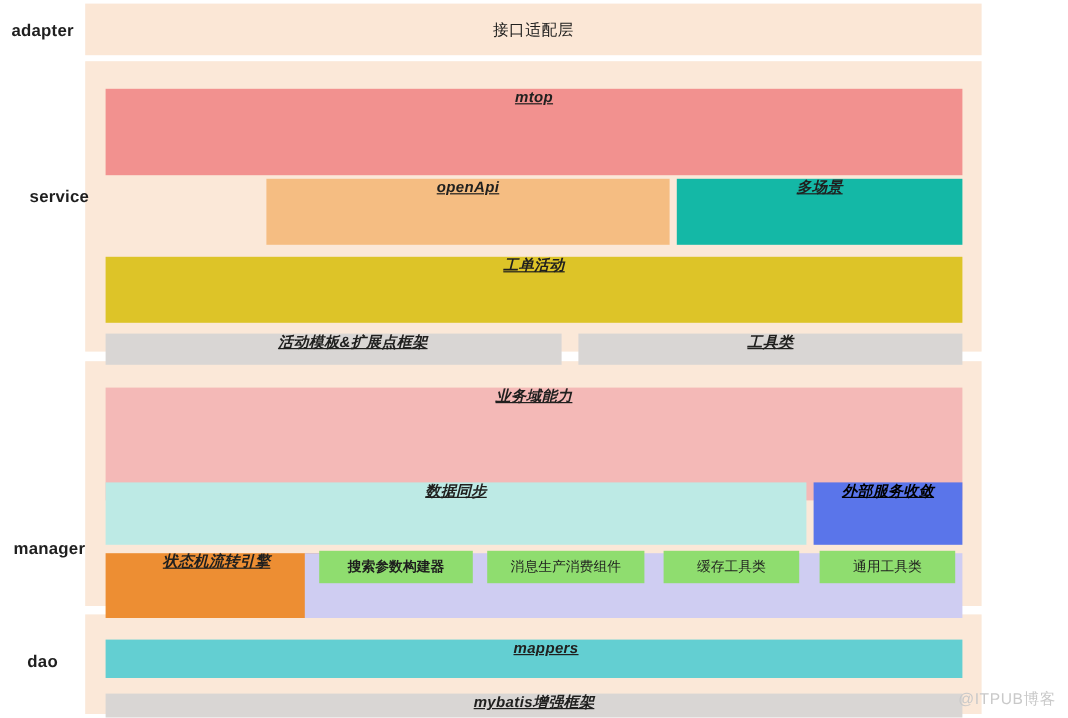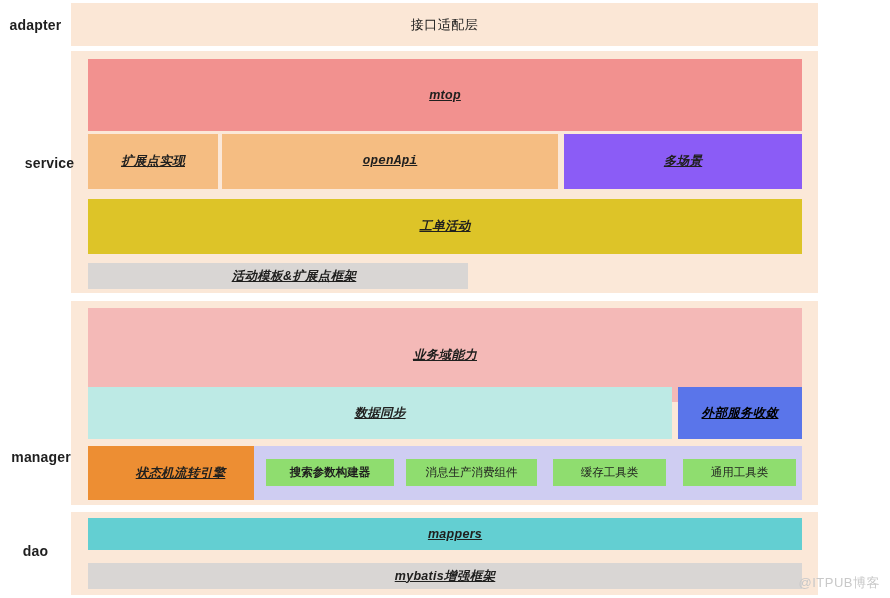"mtop" .box { align-items: center -> none; margin-top: none -> 15px }
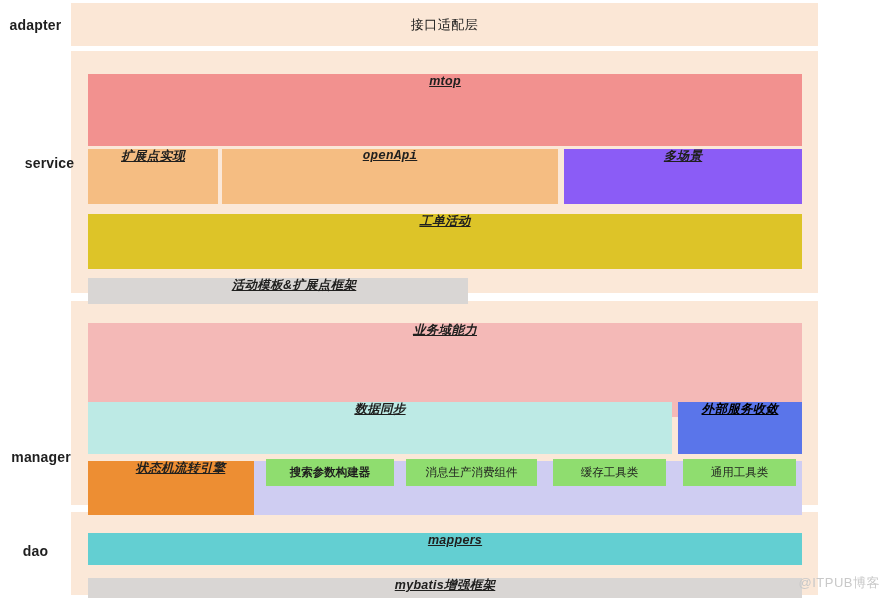"扩展点实现" div.box { html: <div> <span>扩展点实现</span> </div> -> none }
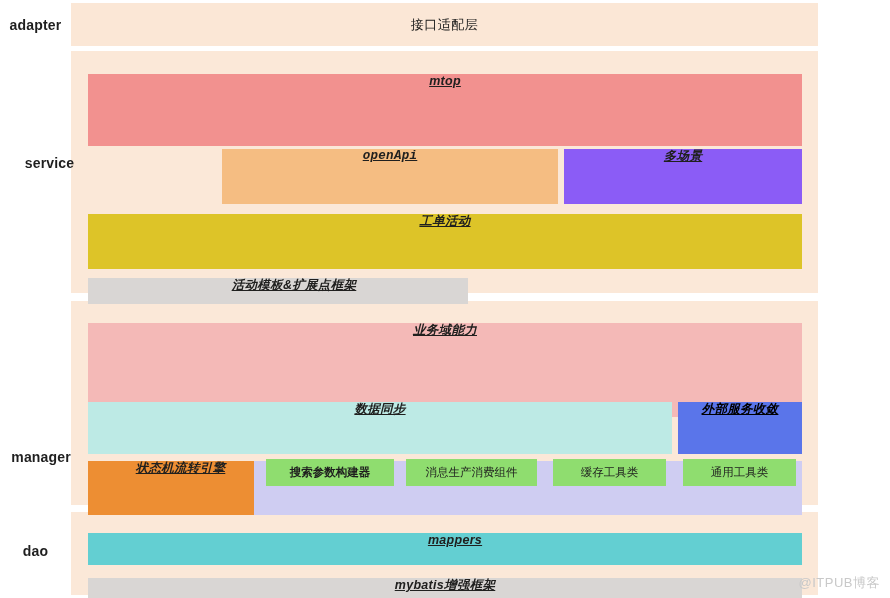"openApi" .openapi { font-family: Liberation Mono, monospace -> none }
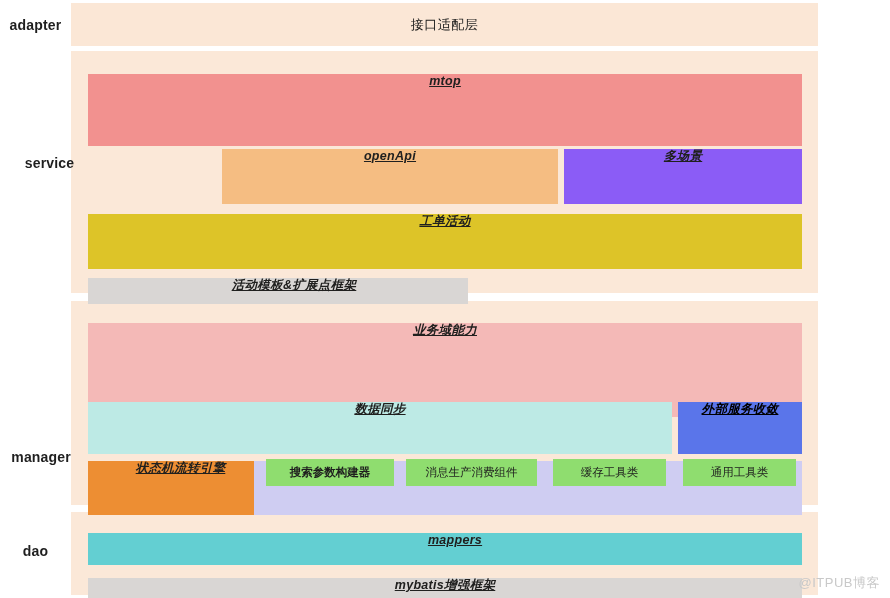"多场景" .multiscene { background: #8b5cf6 -> #14b8a6 }
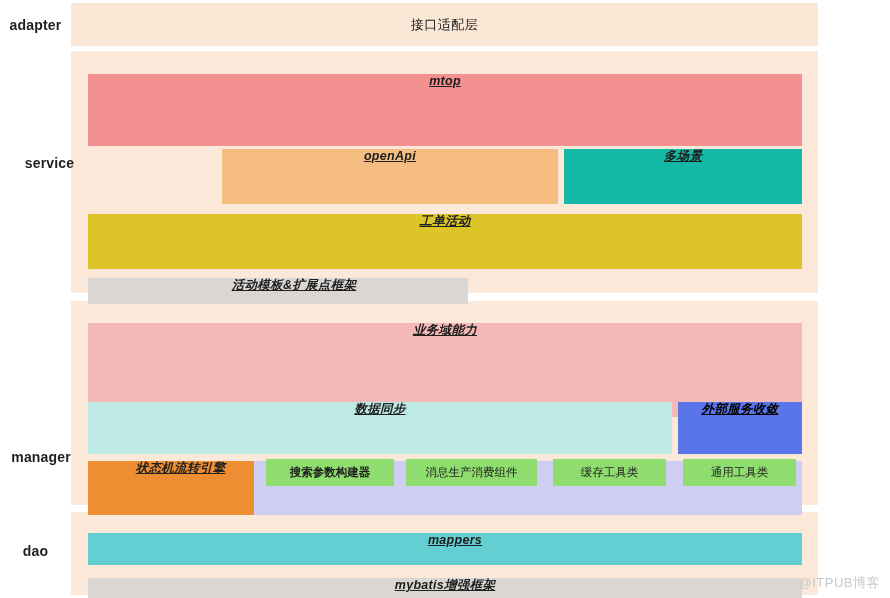"工具类" div.box { html: none -> <div> <span>工具类</span> </div> }
